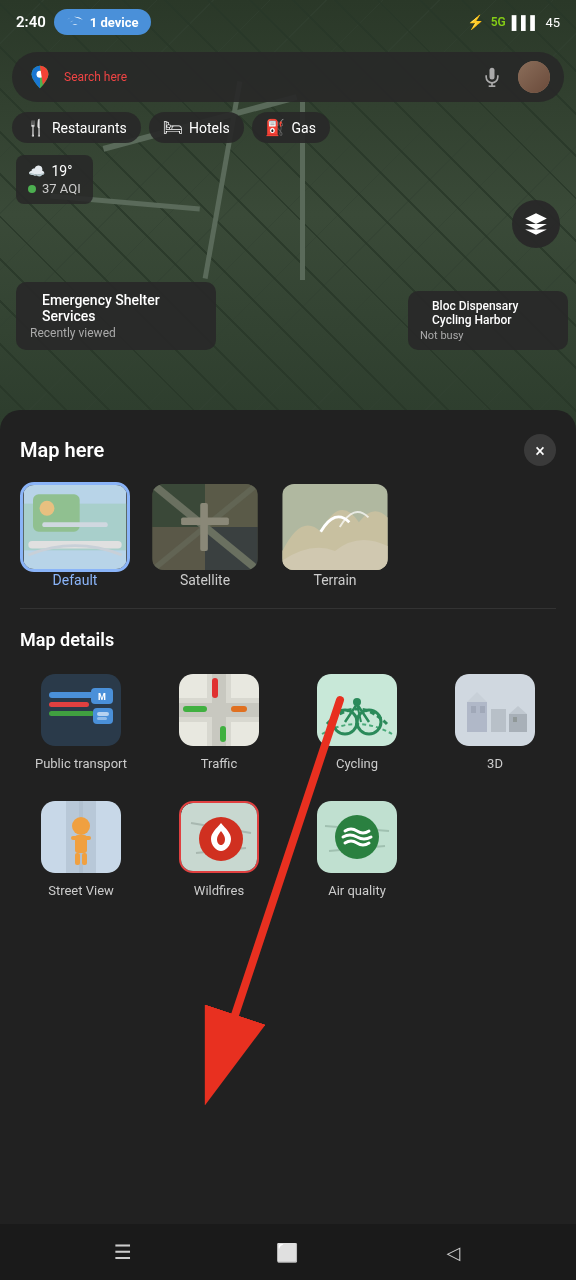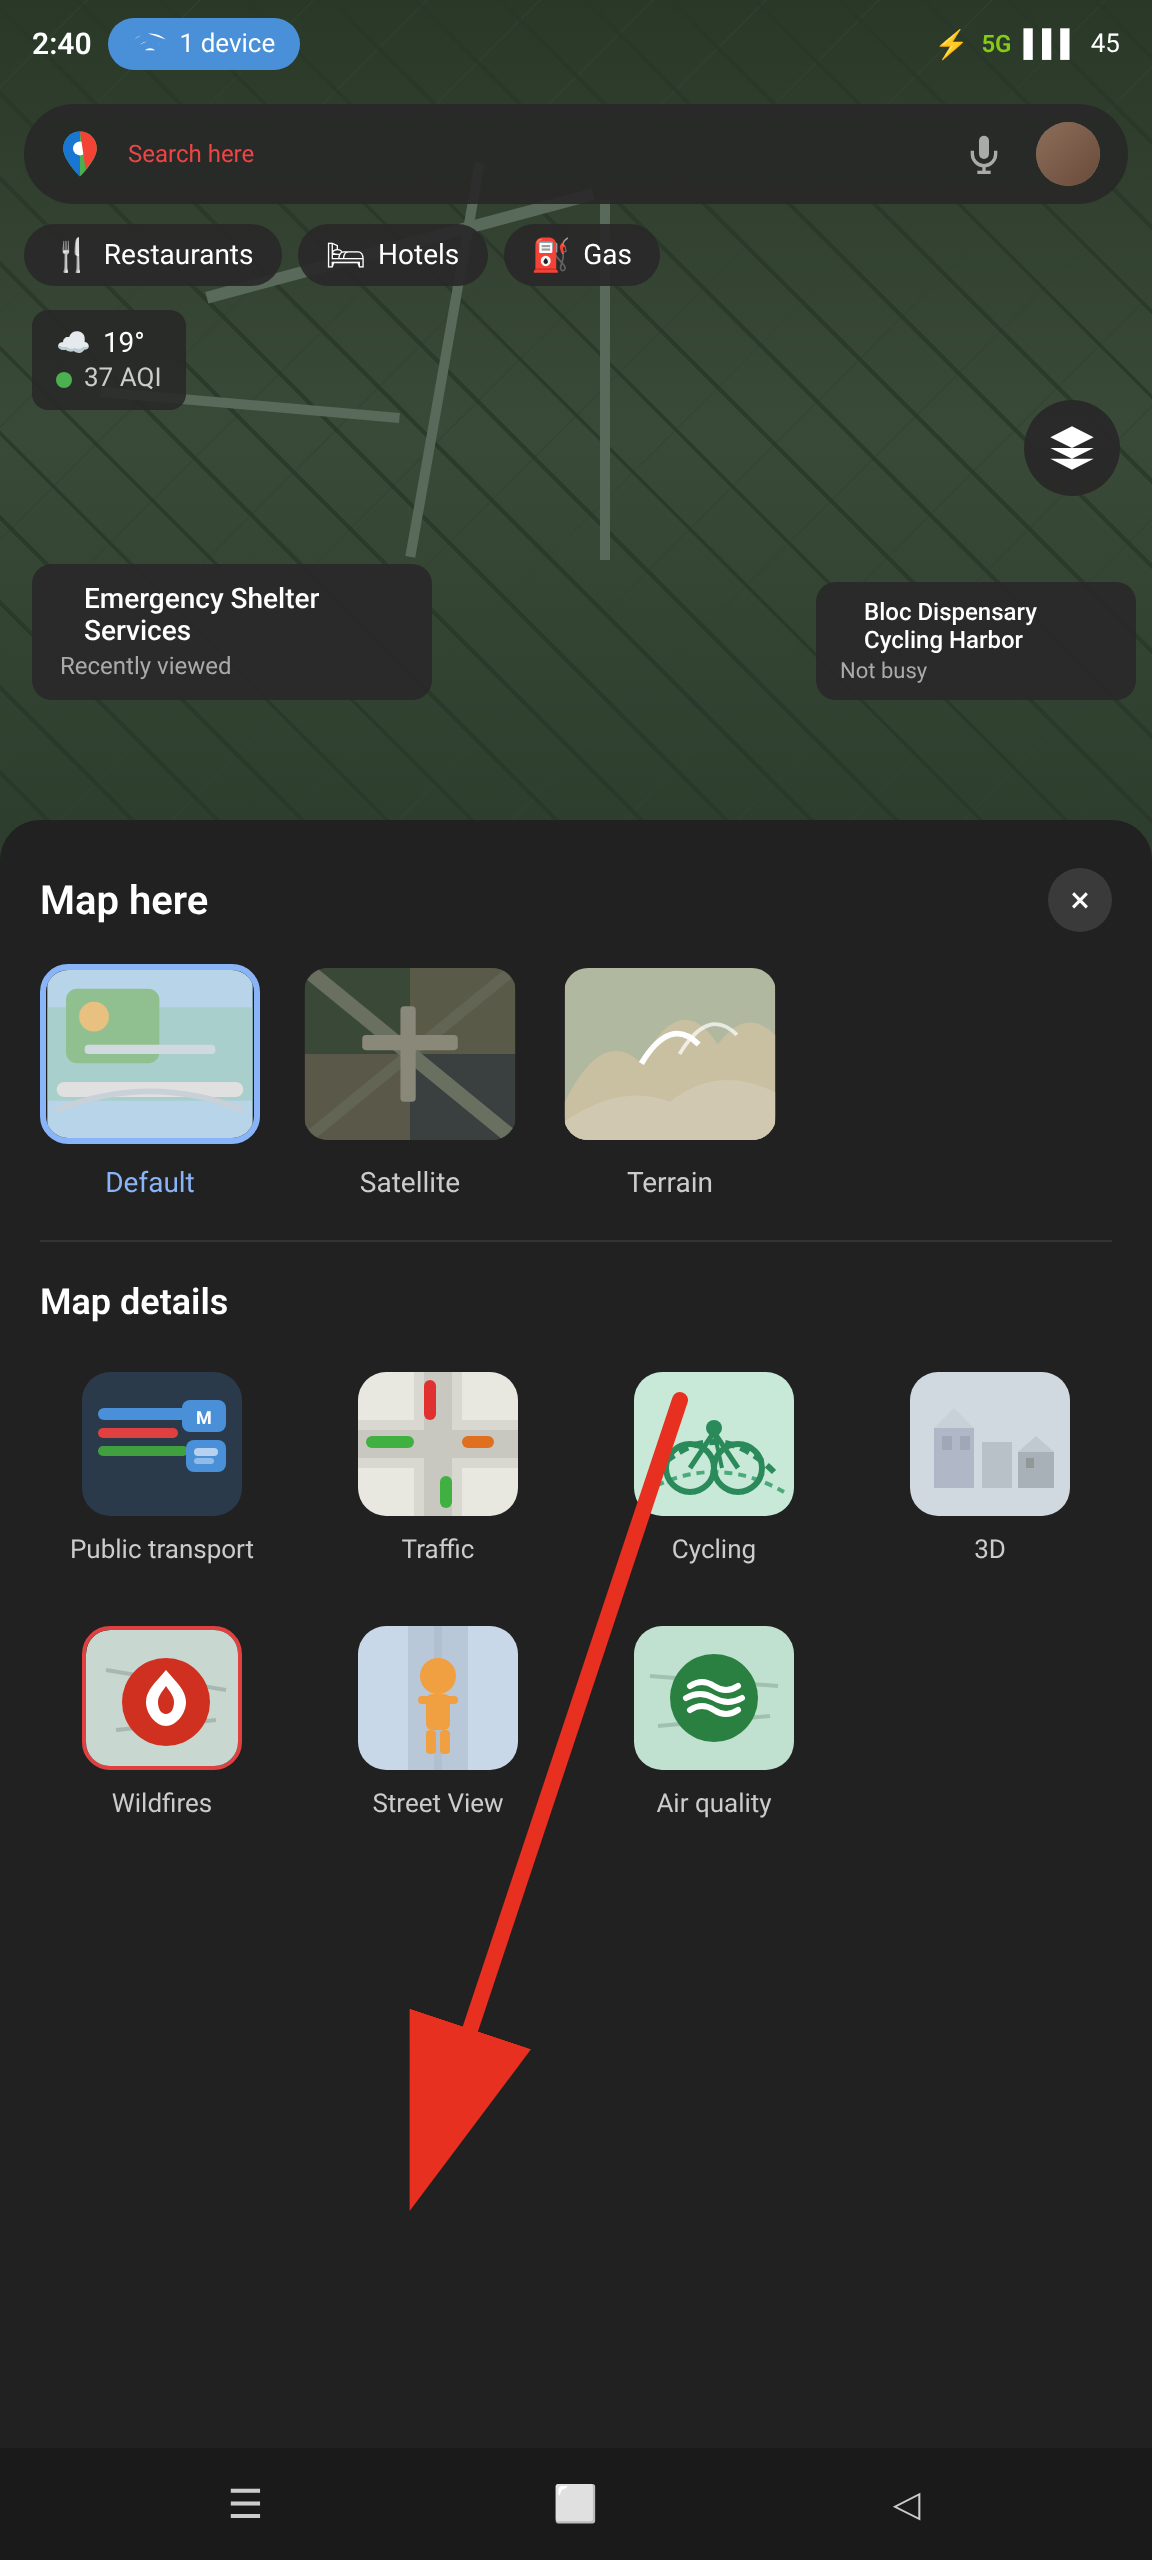"1 device" .hotspot-text { font-weight: 400 -> 700 }
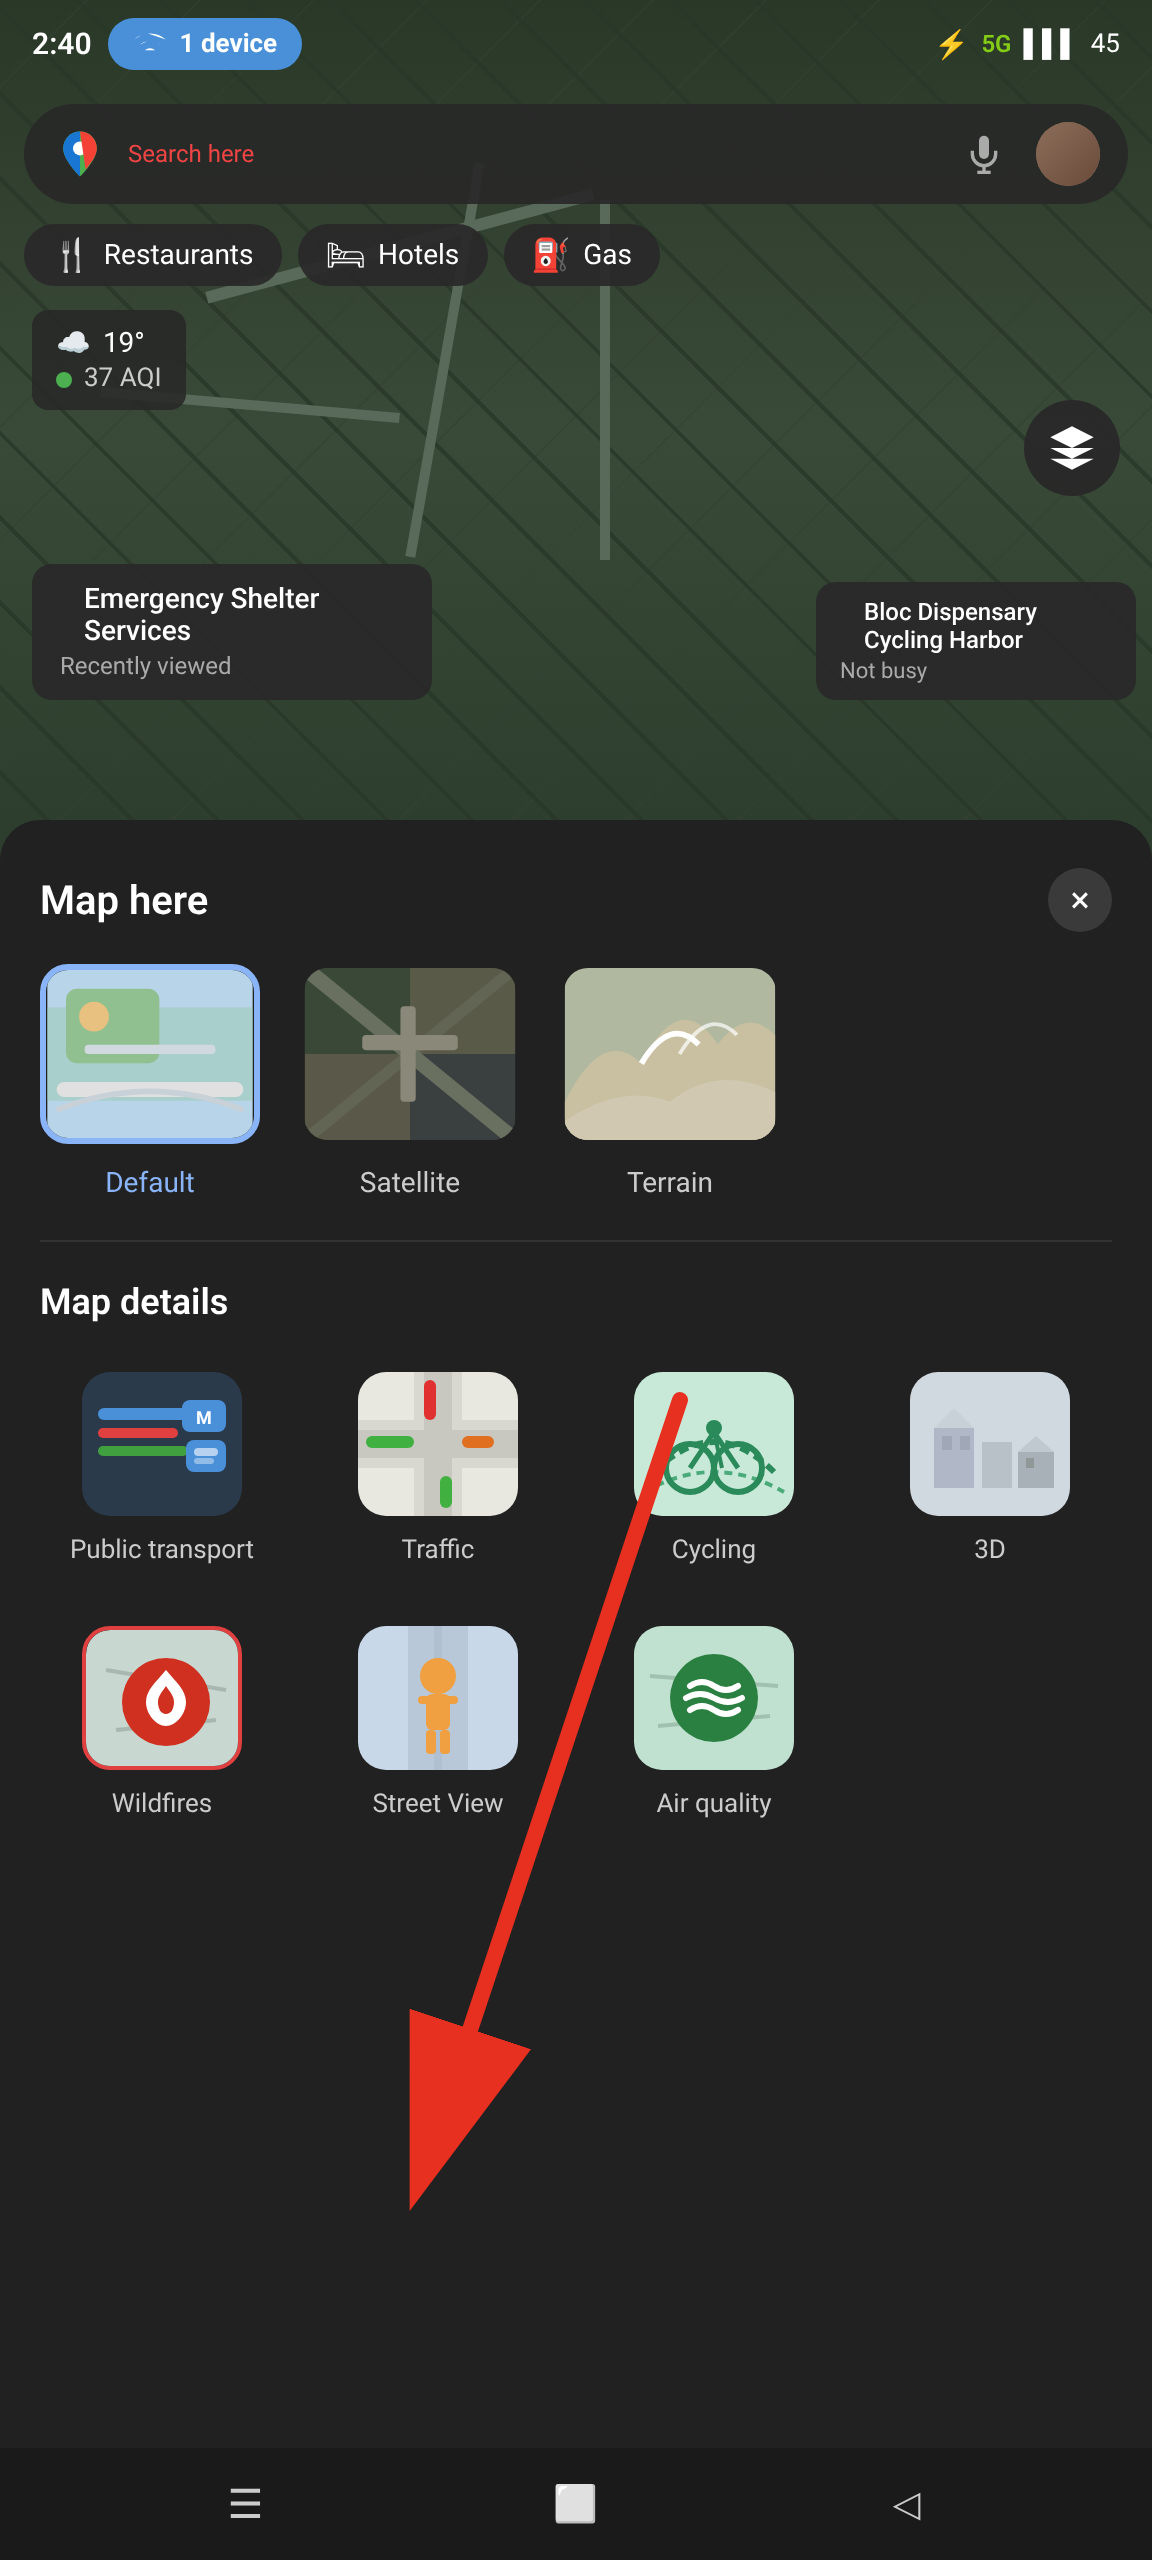"Default" .map-type-item { gap: 12px -> 0 }
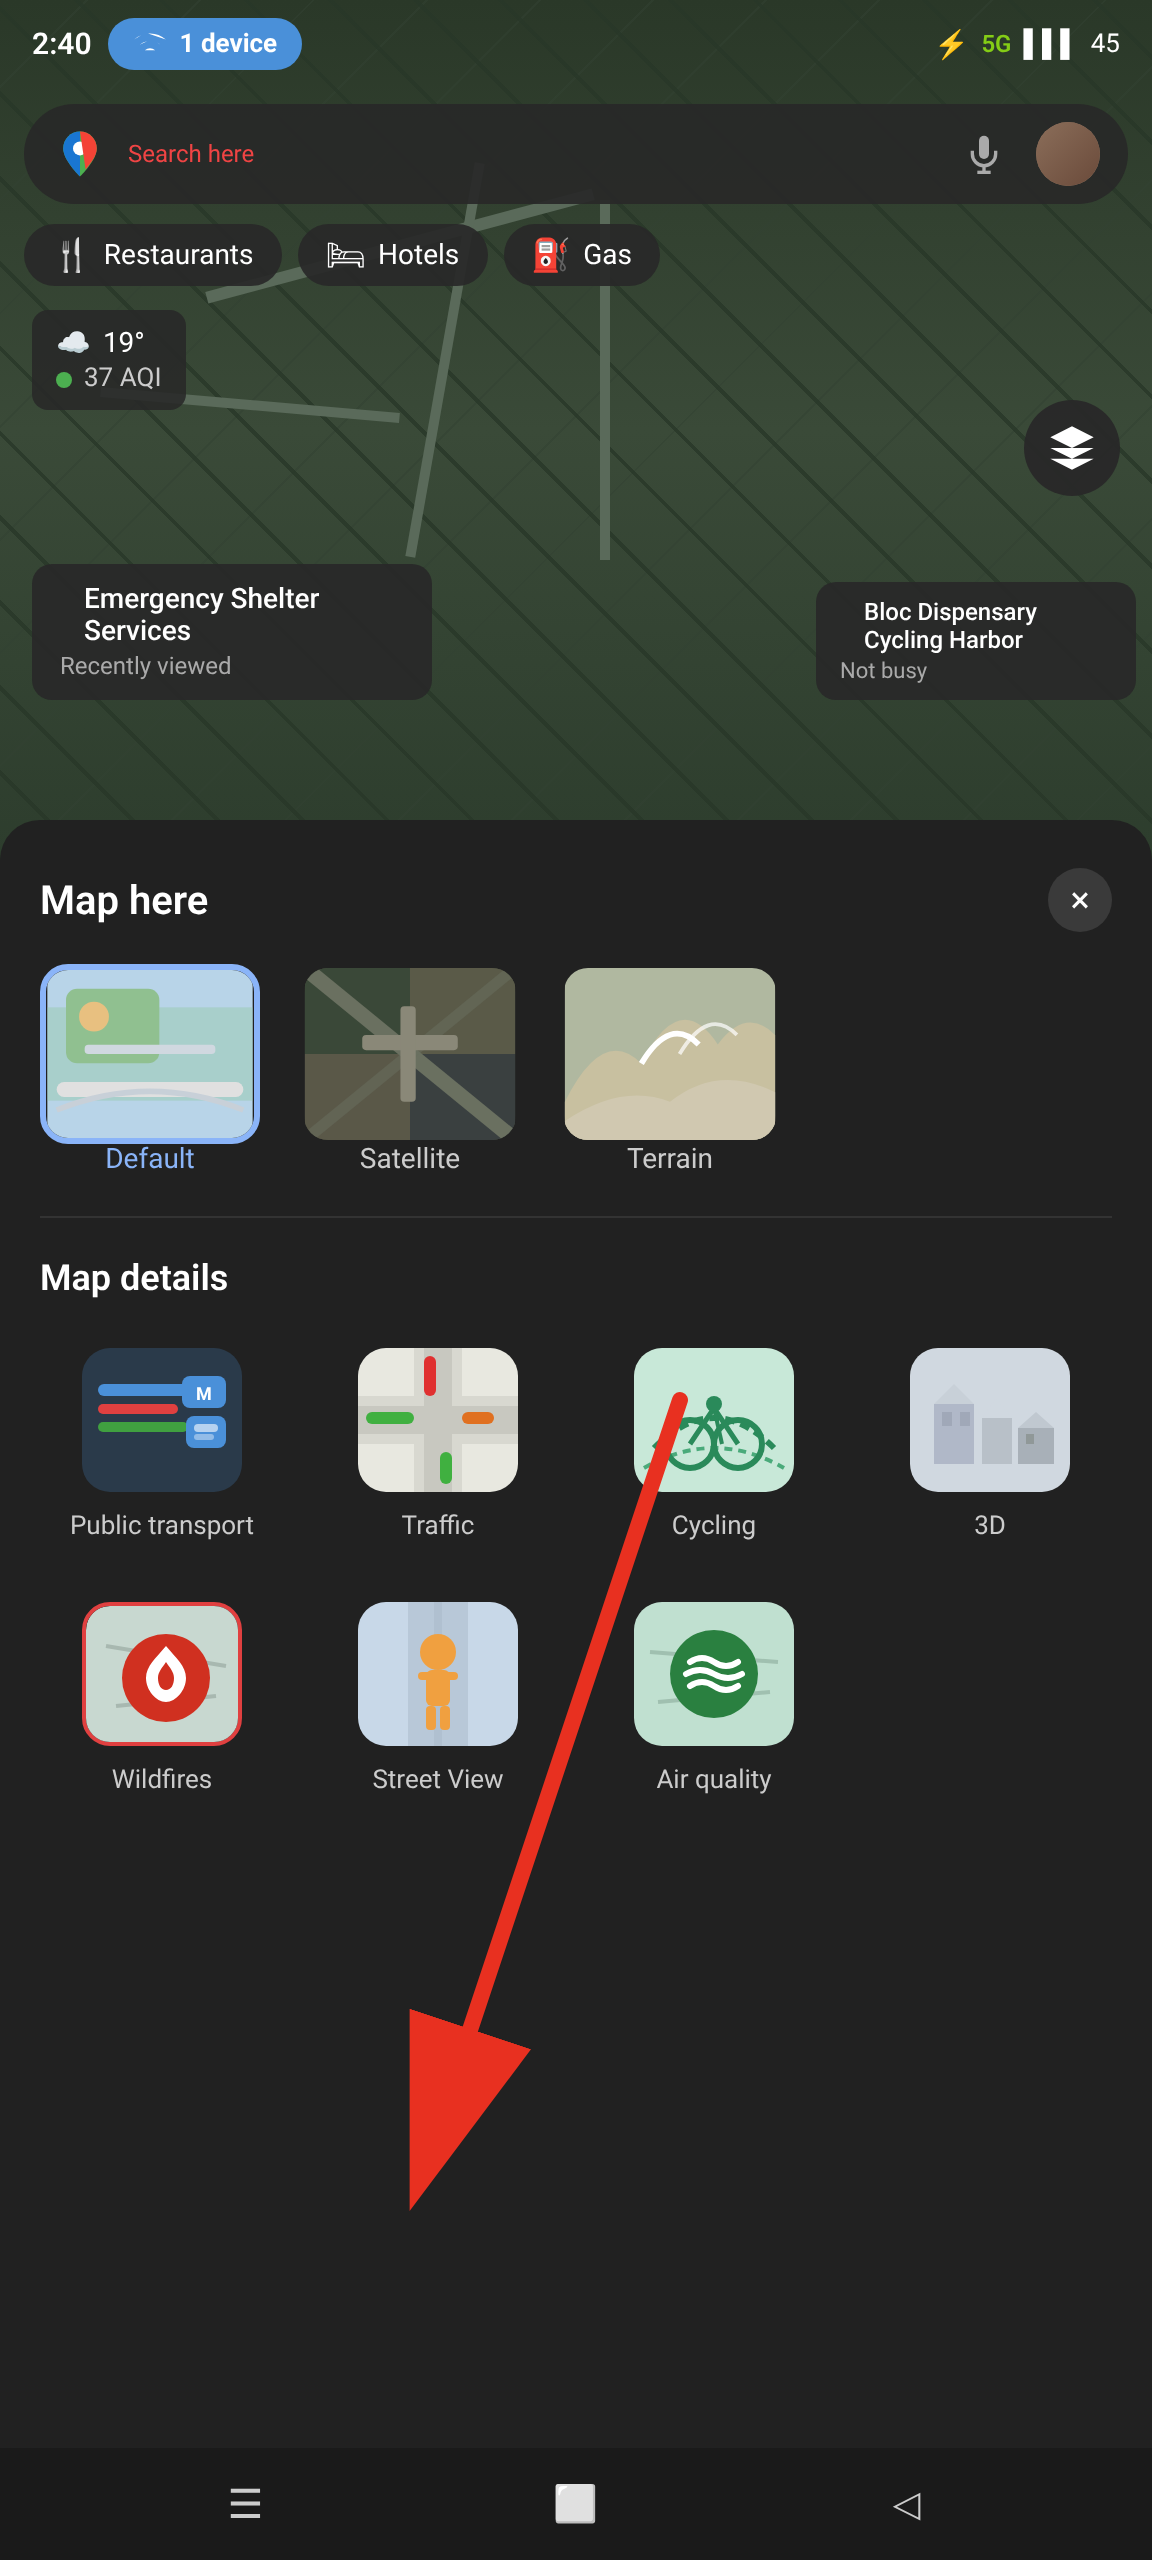"Wildfires" div.detail-item { order: before "Street View" -> after "Street View" }
